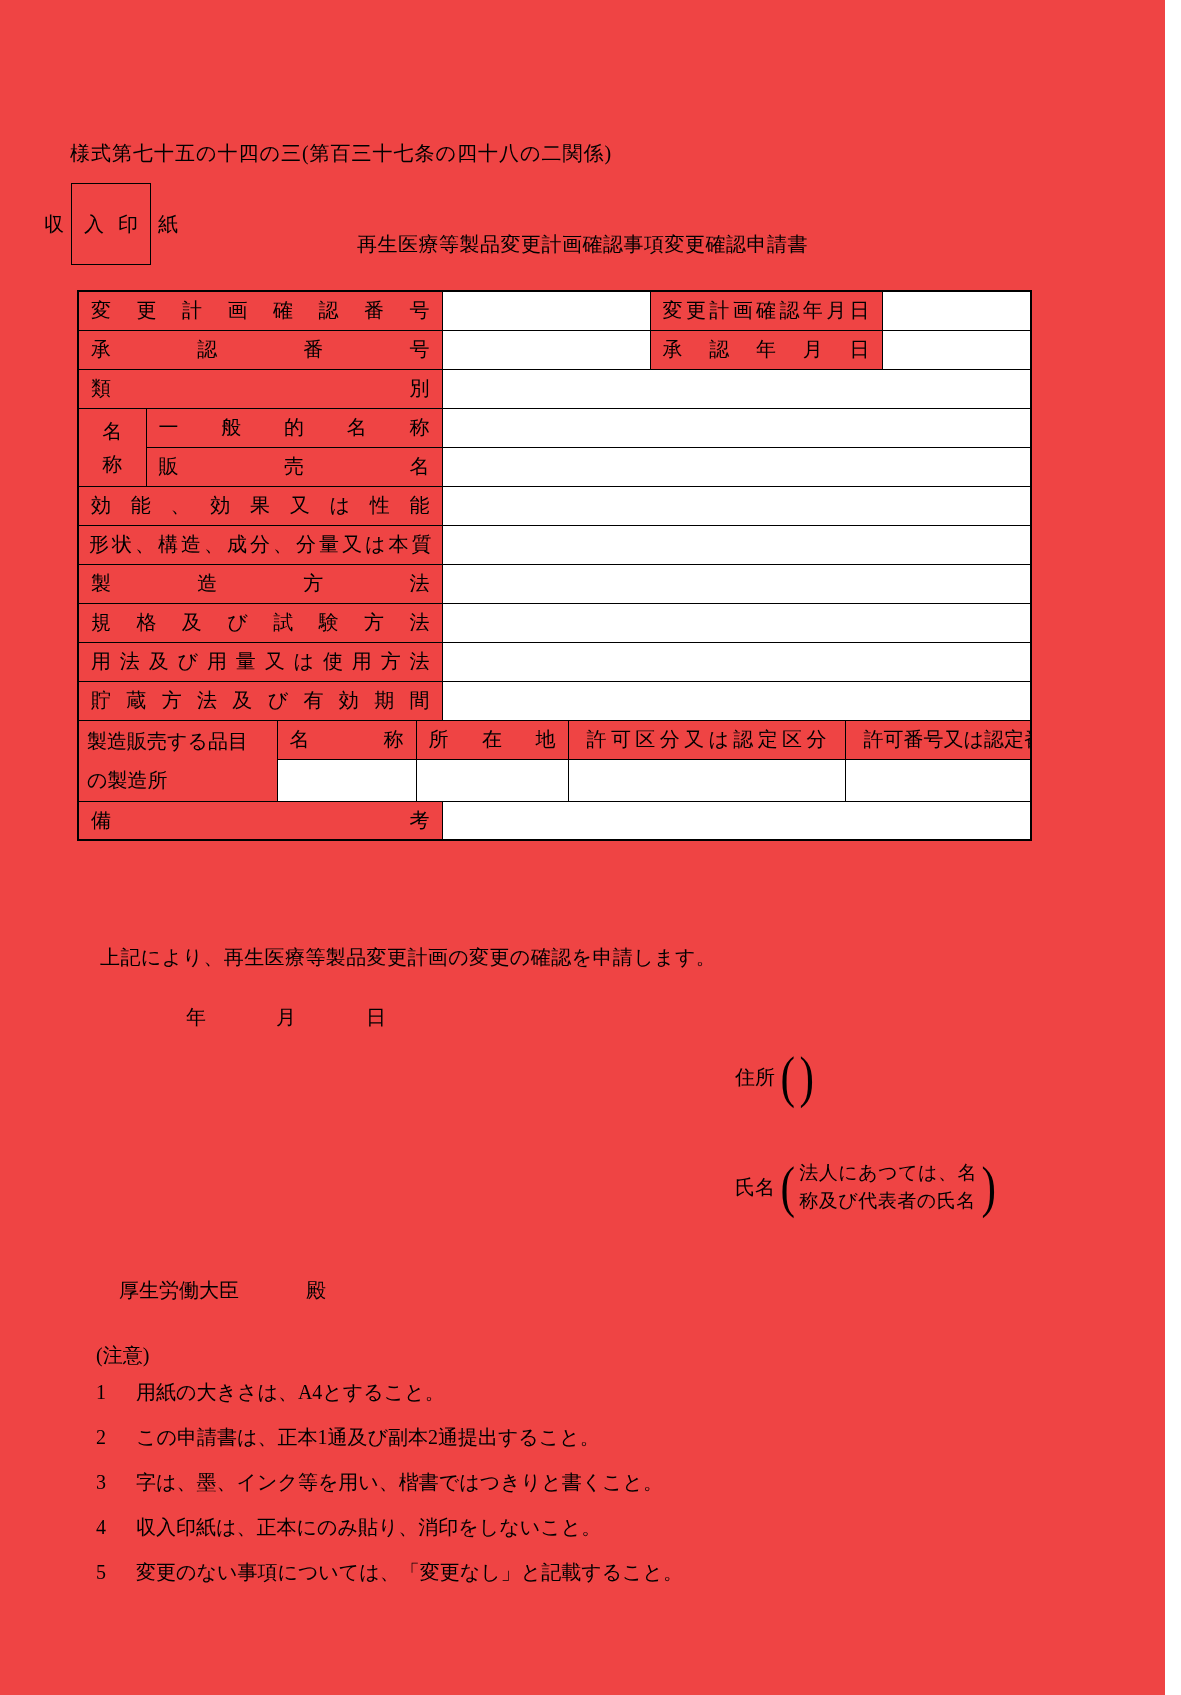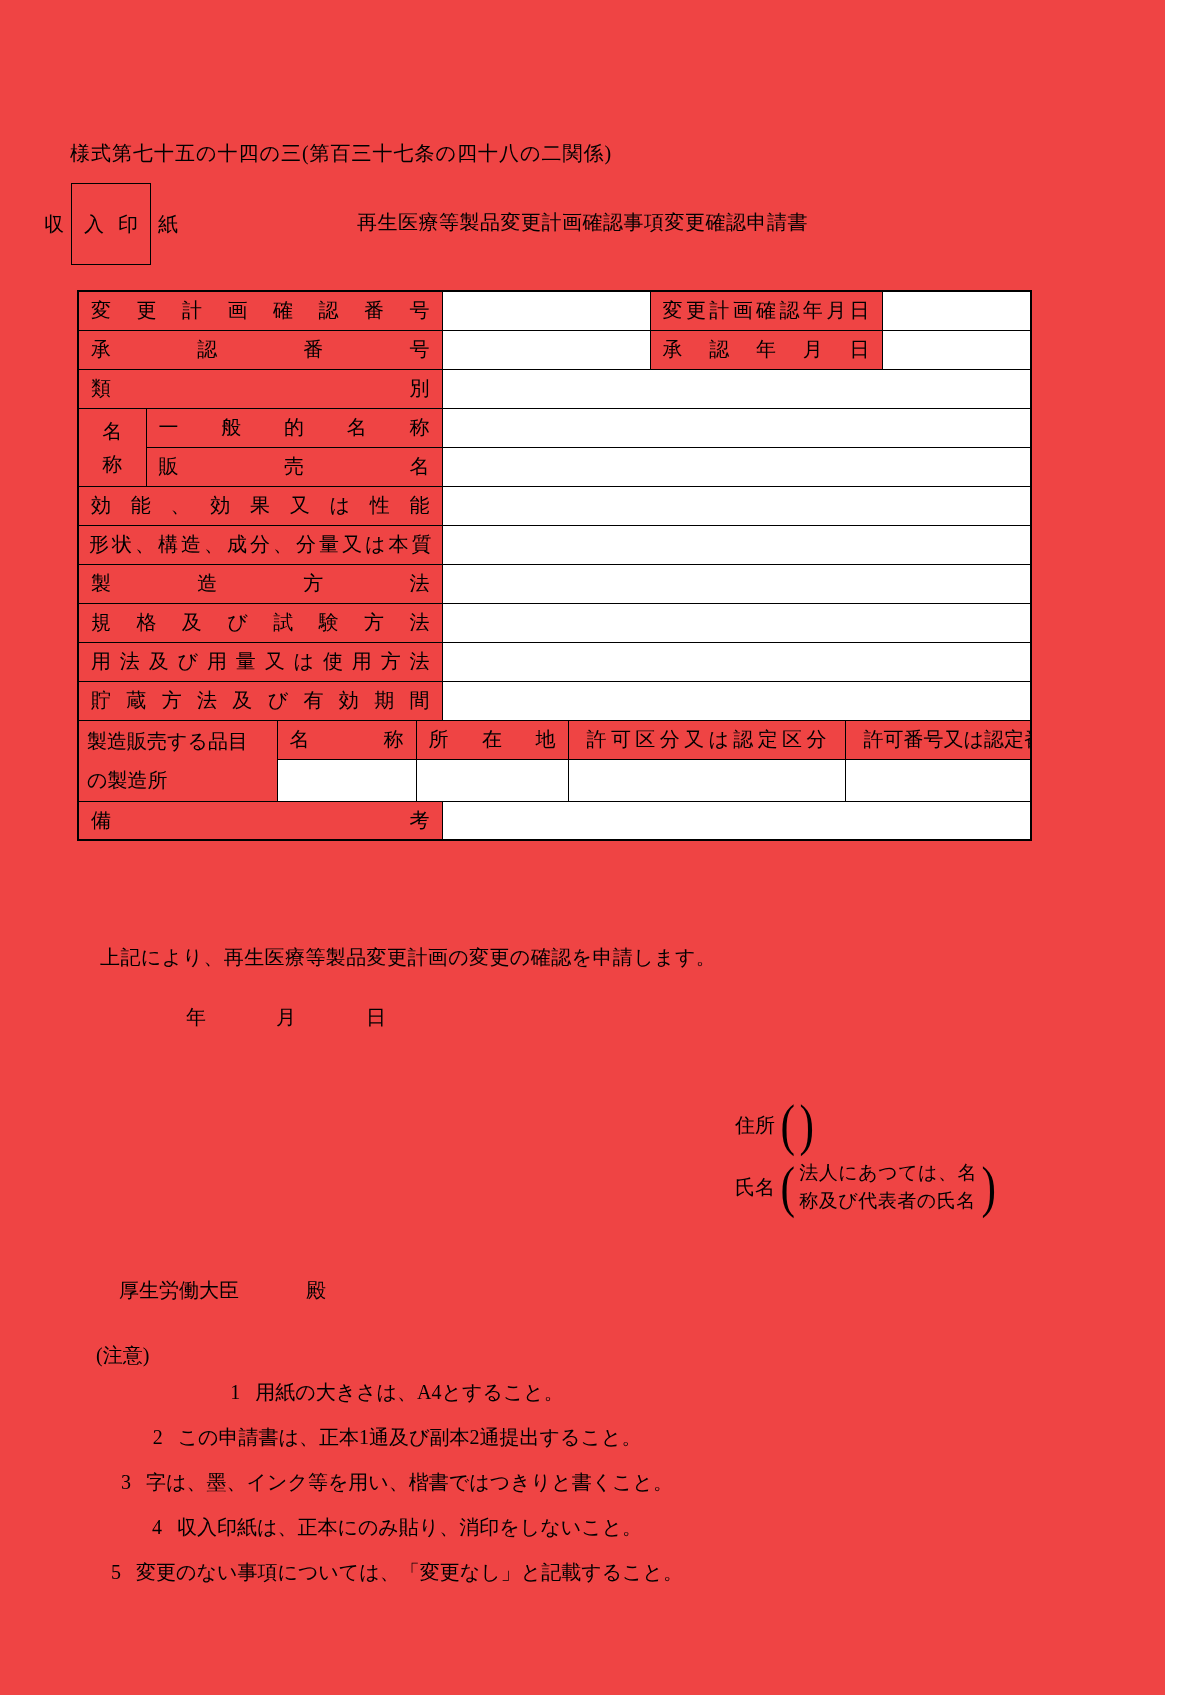"再生医療等製品変更計画確認事項変更確認申請書" .form-title { top: 209px -> 231px }
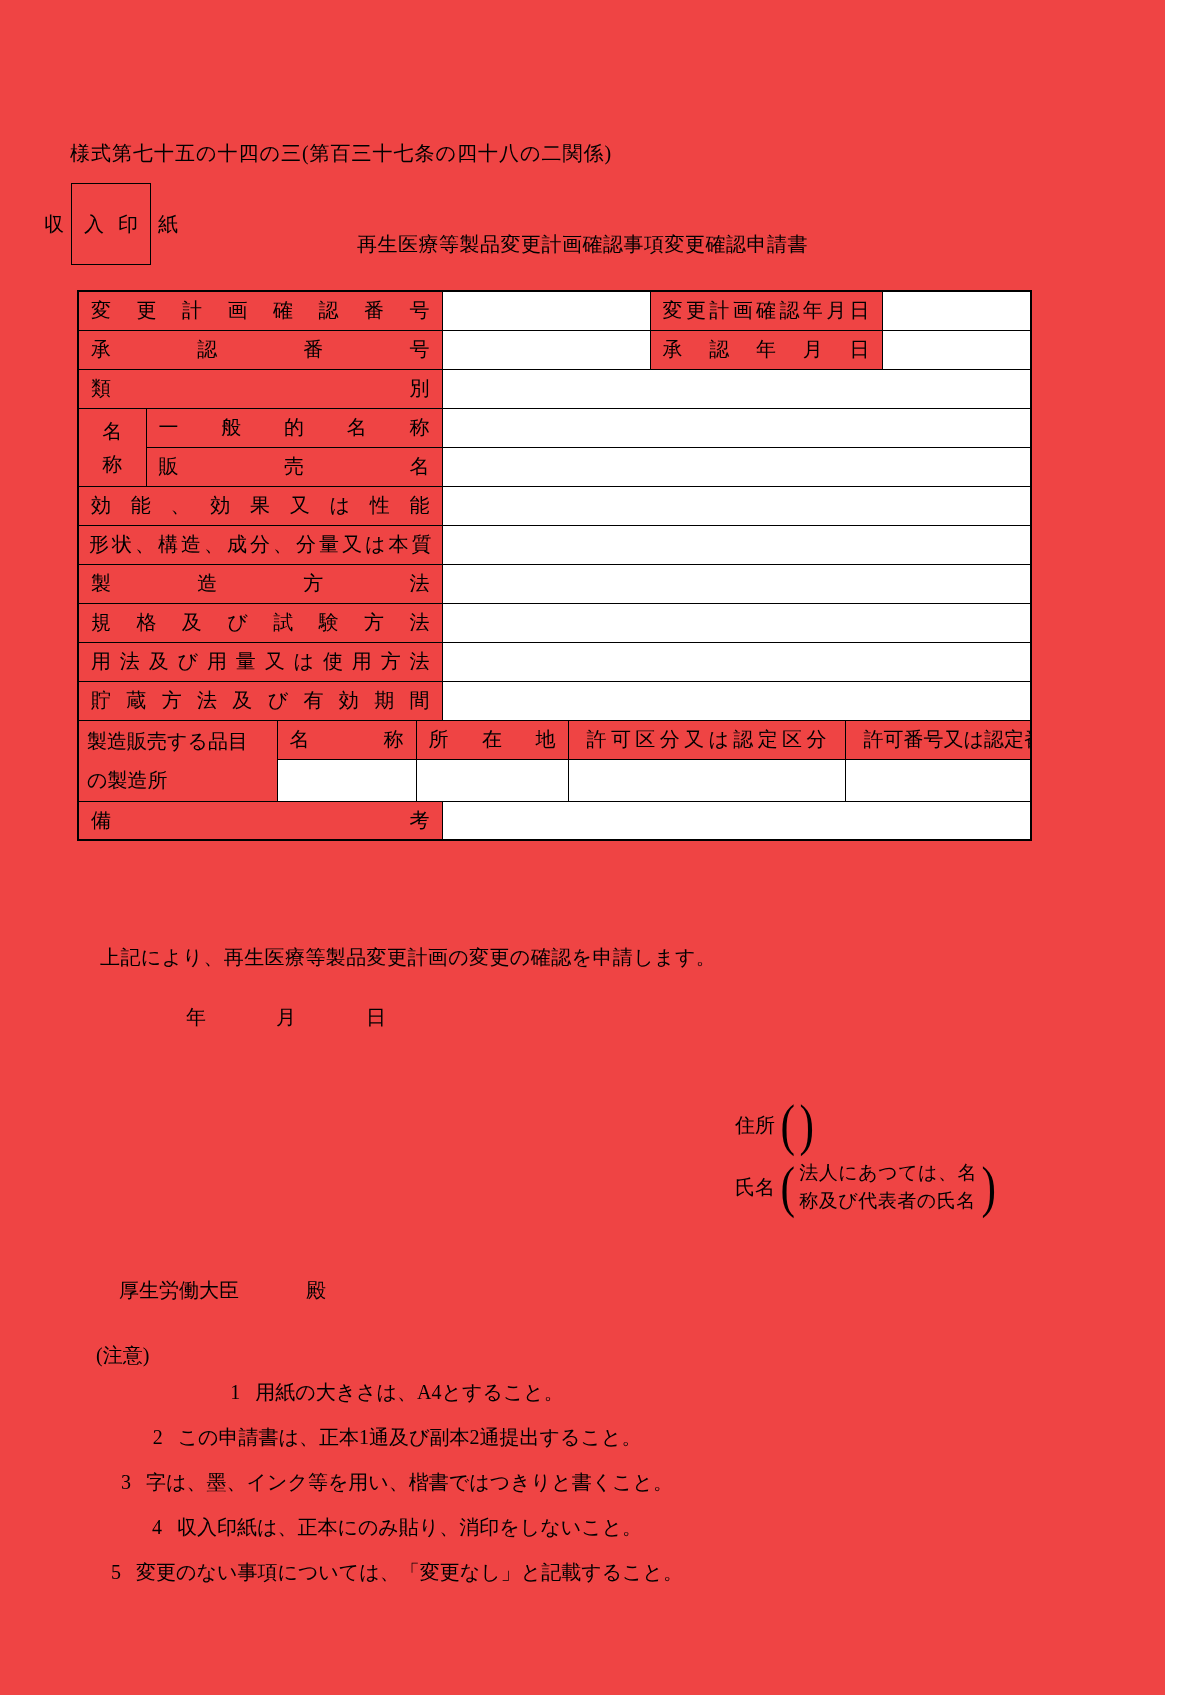"住所" .sig-row.address { margin-top: 48px -> none }
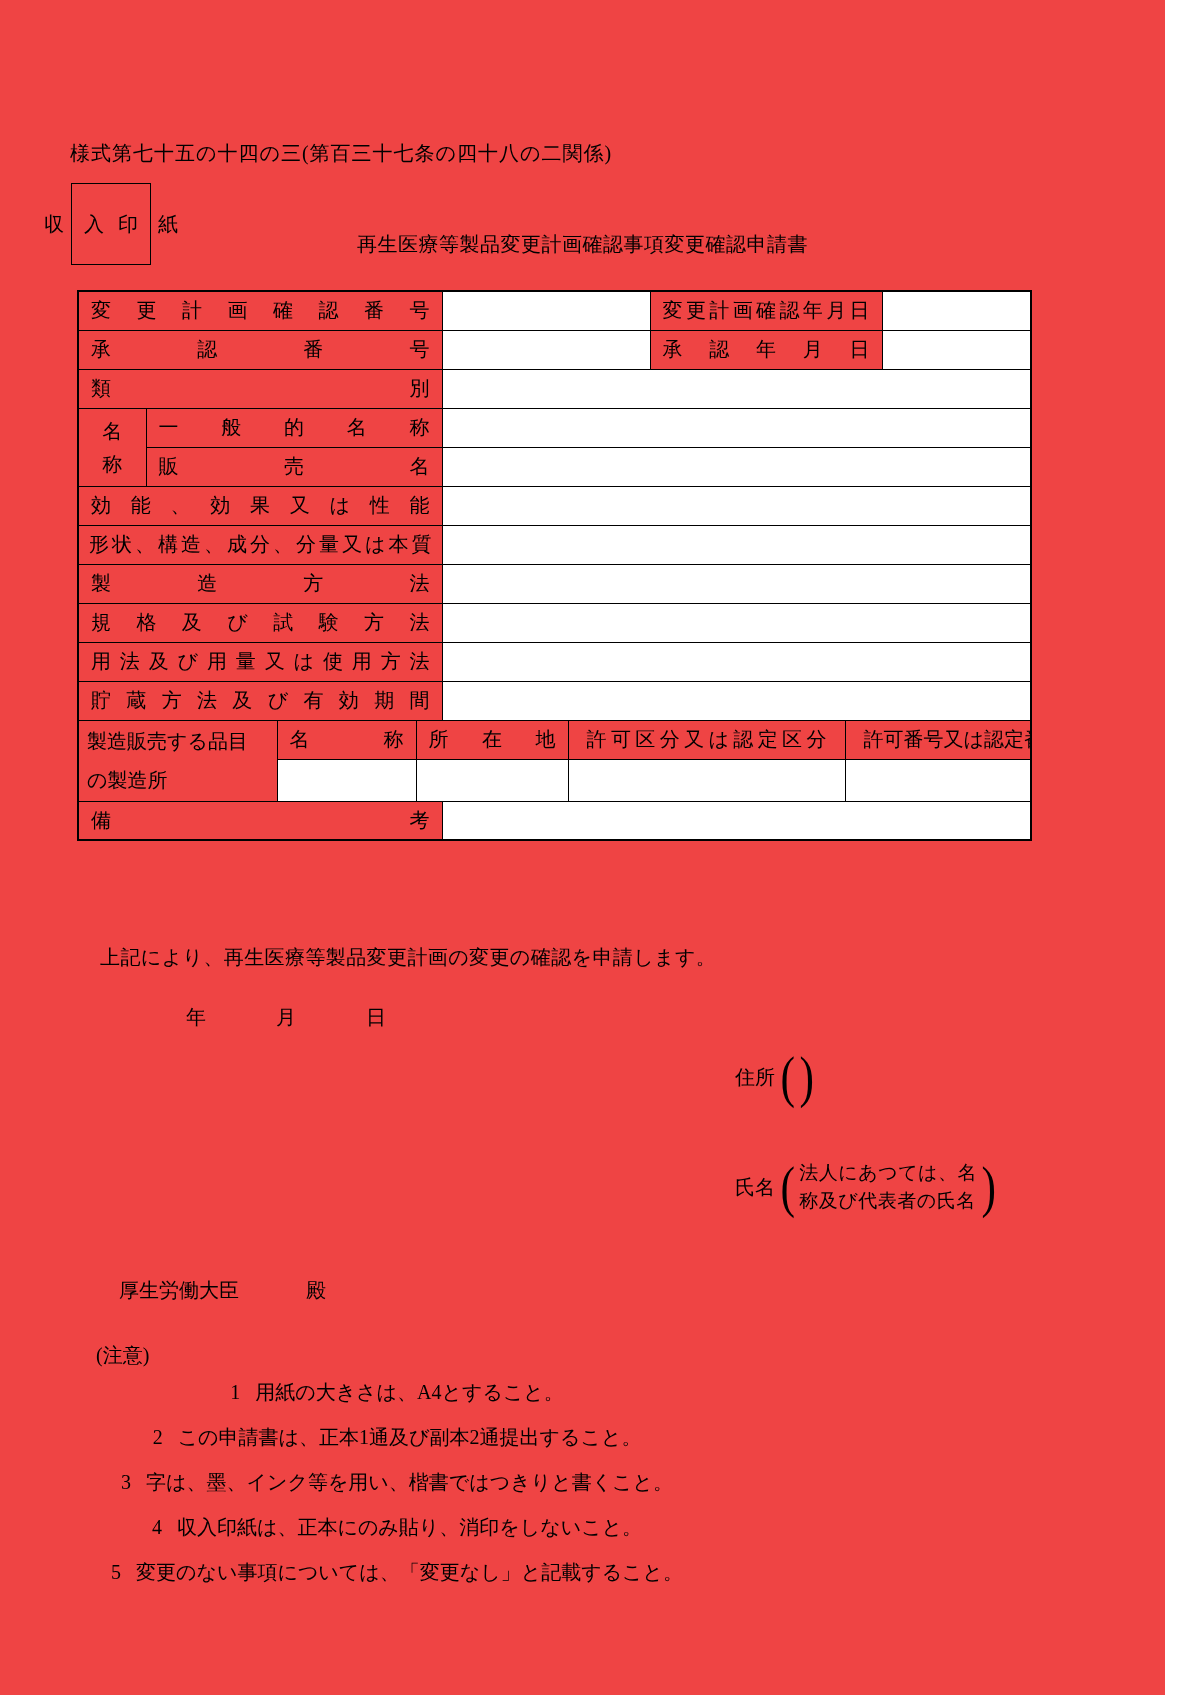"1 用紙の大きさは、A4とすること。" .note-item { text-align: center -> none }
